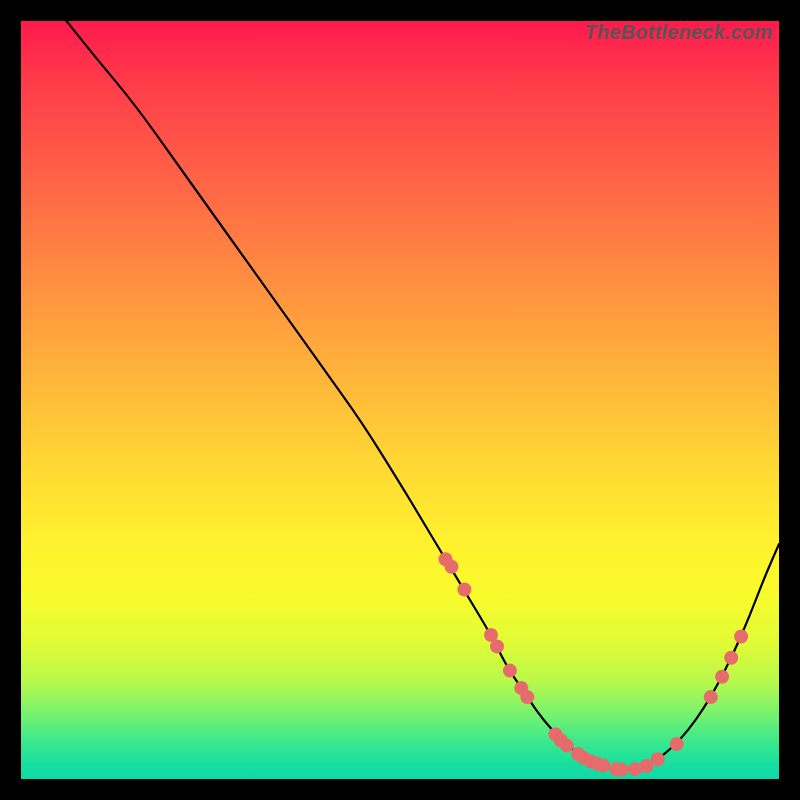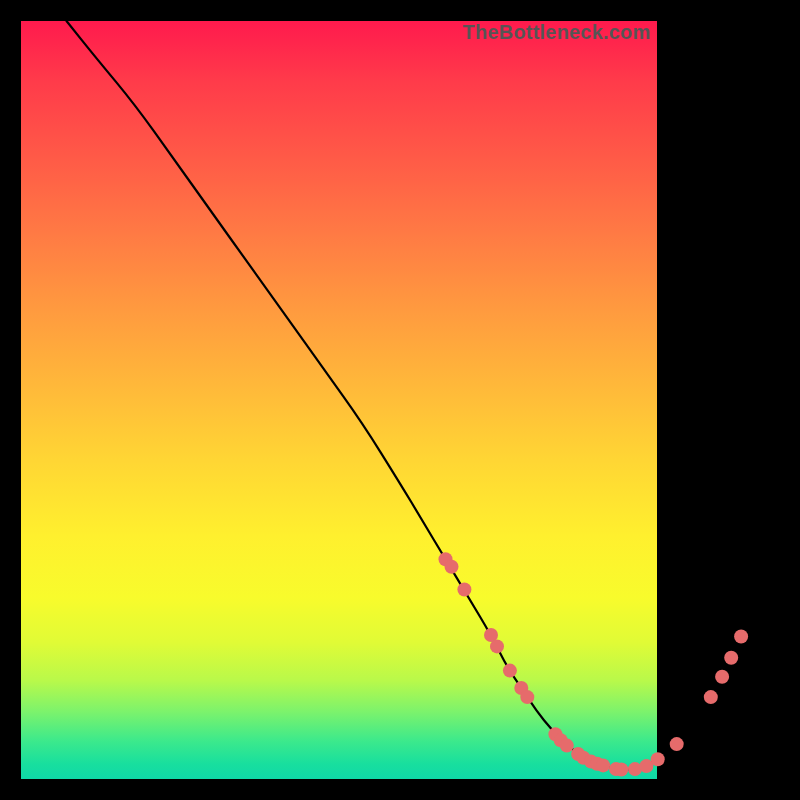"TheBottleneck.com" .frame { font-style: none -> italic; width: 636px -> 758px }
